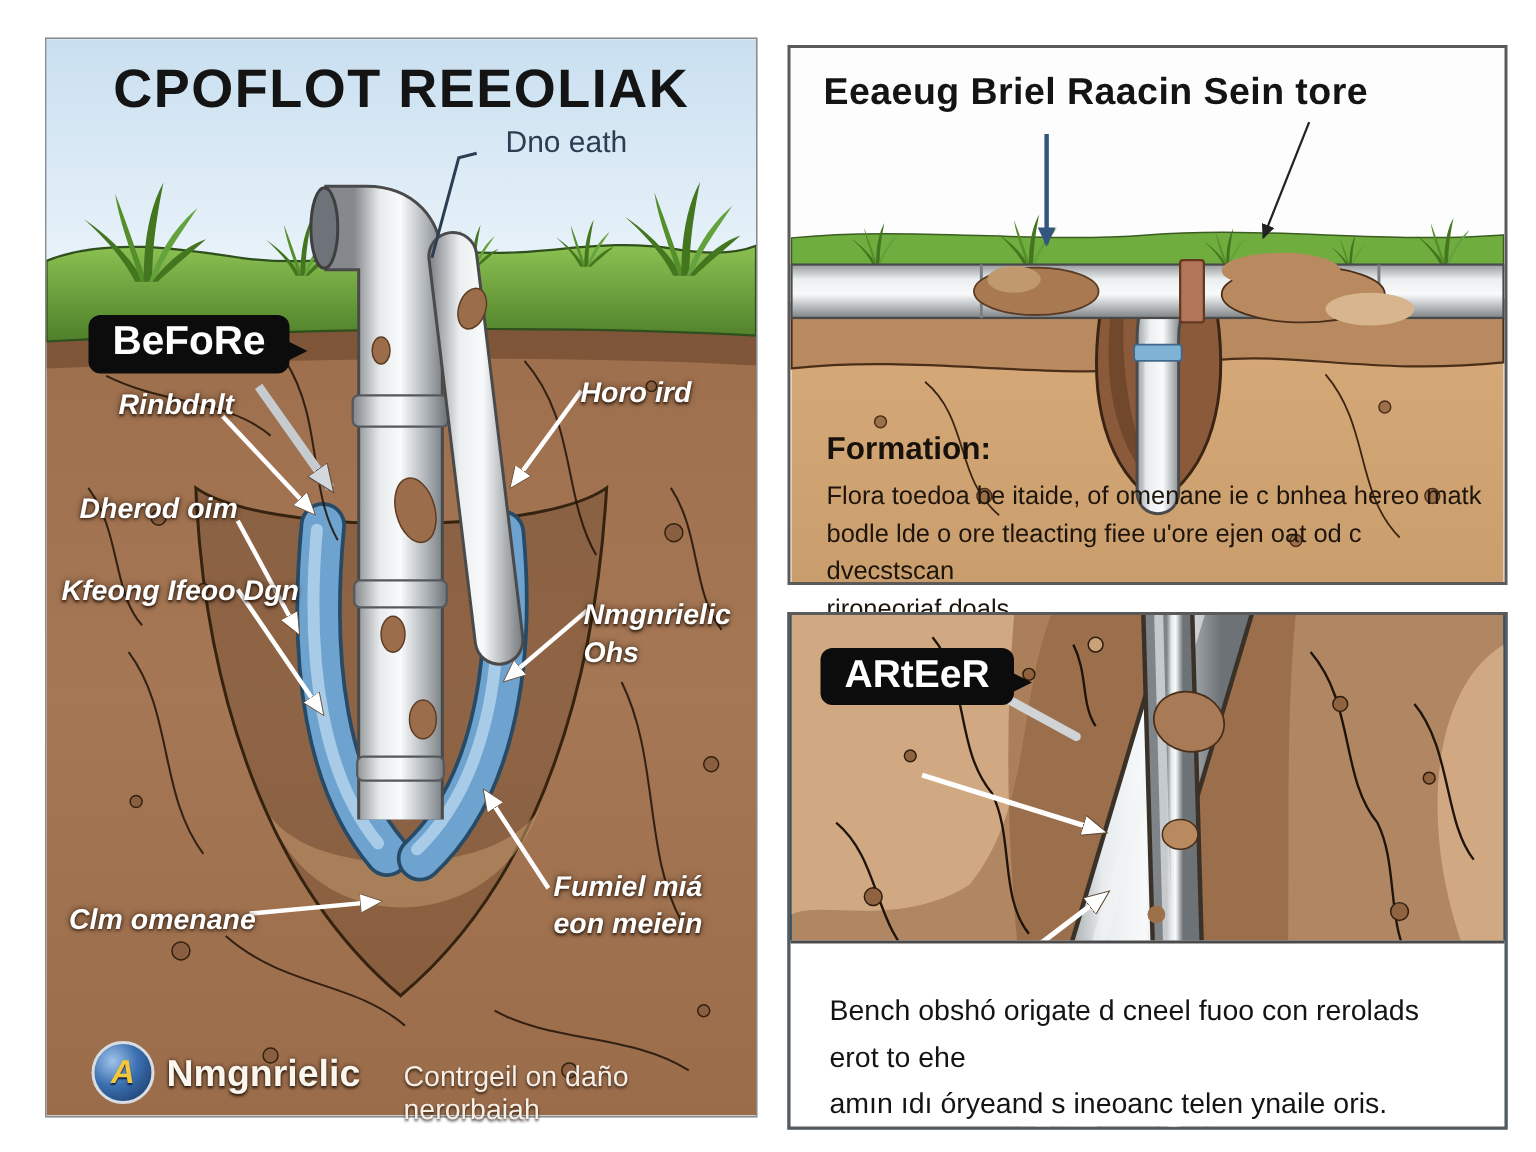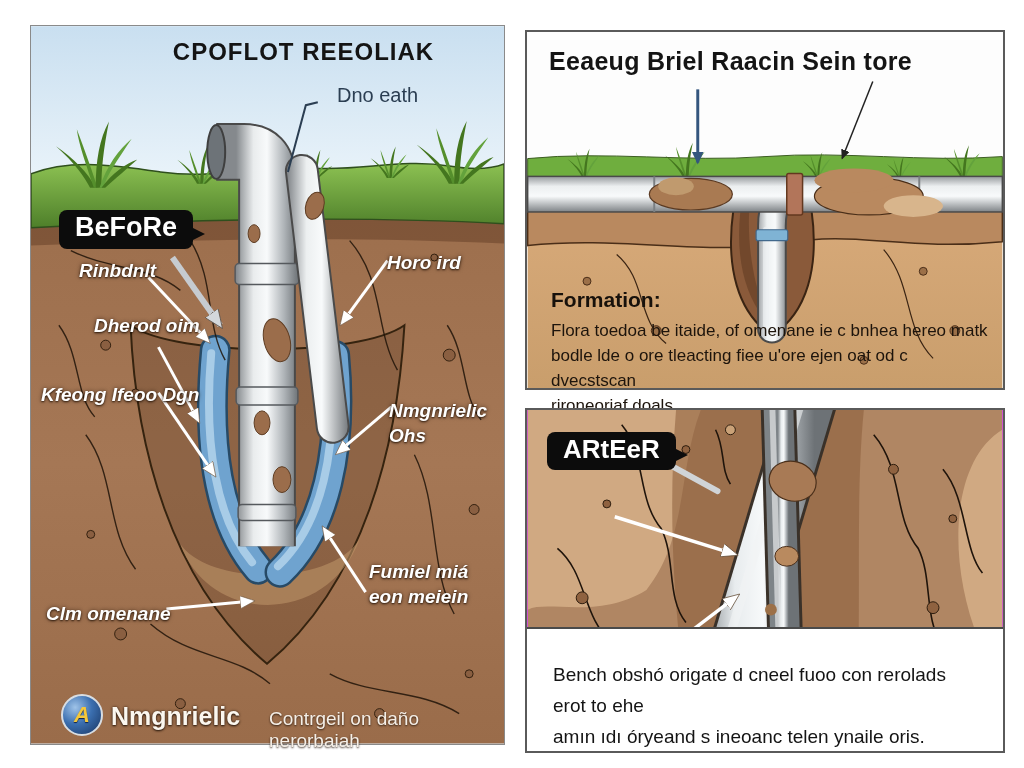"CPOFLOT REEOLIAK" .main-title { font-size: 24px -> 36px; padding-left: 36px -> none }
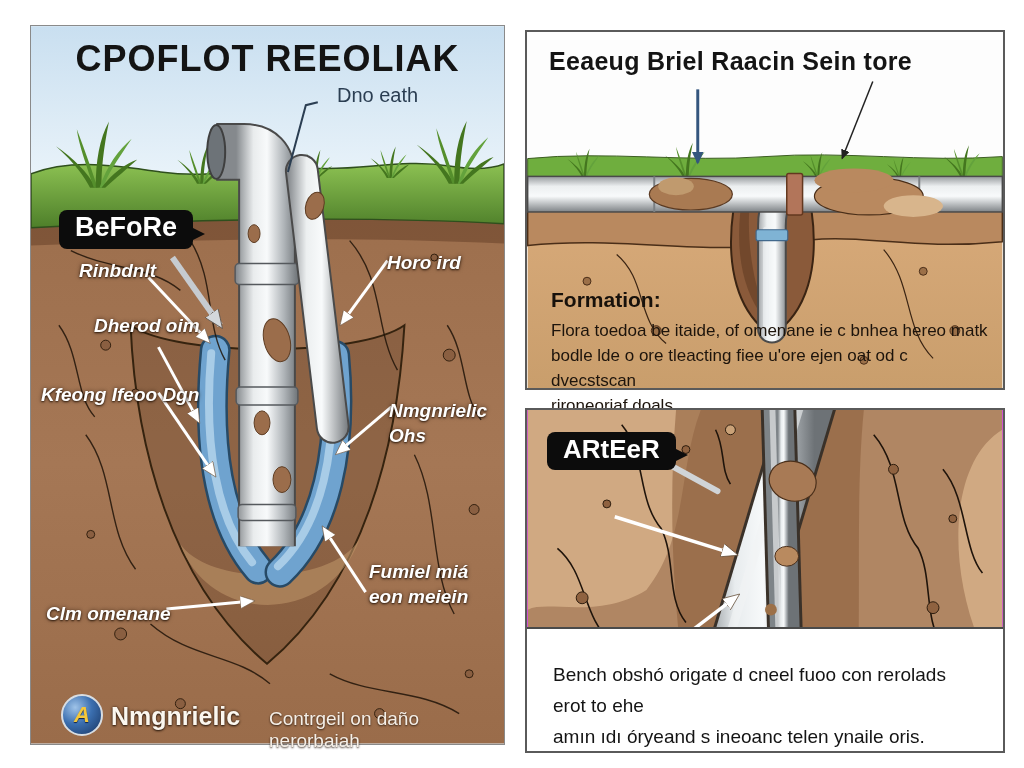"Dherod oim" div.abs { margin-left: 41px -> none; top: 287px -> 301px }
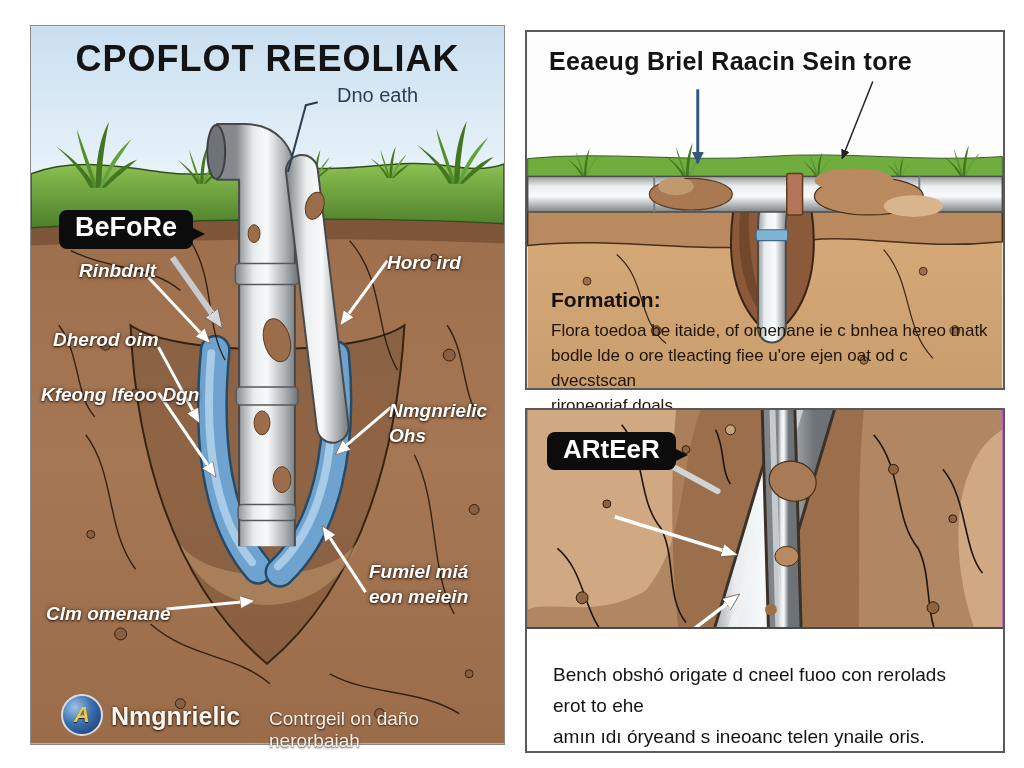"ARtEeR" #bottom-right-panel { background: #d946ef -> #0c4a6e }
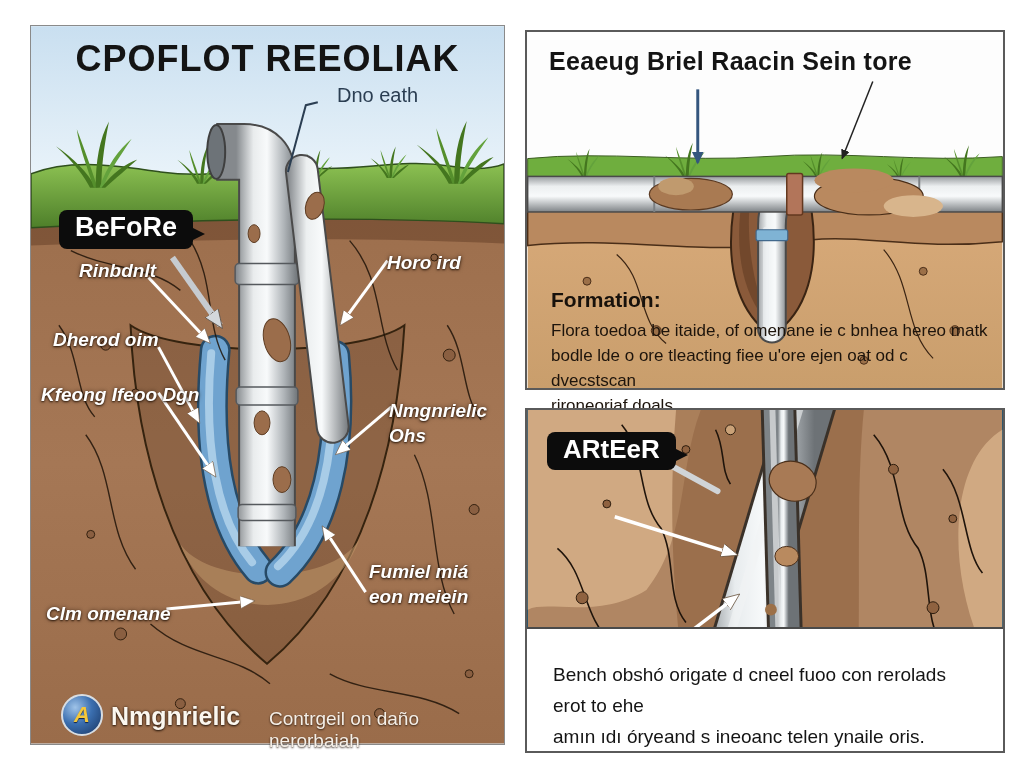"Fumiel miá" div.abs { top: 533px -> 553px }
